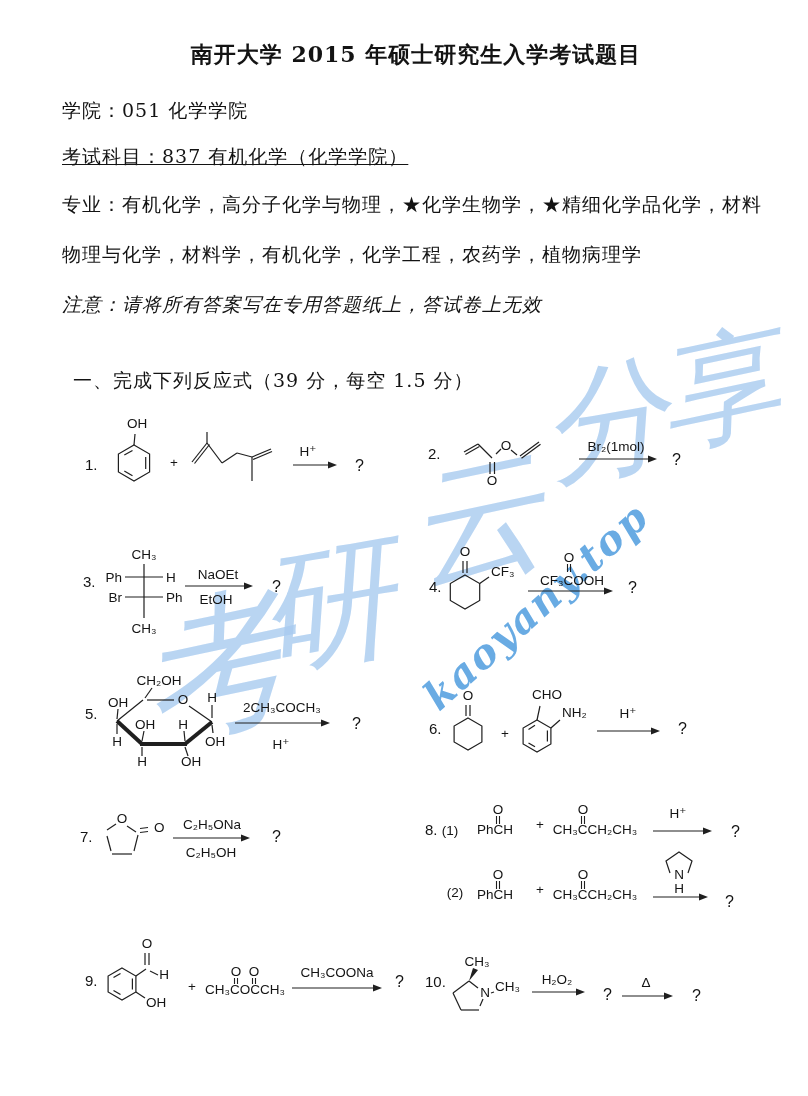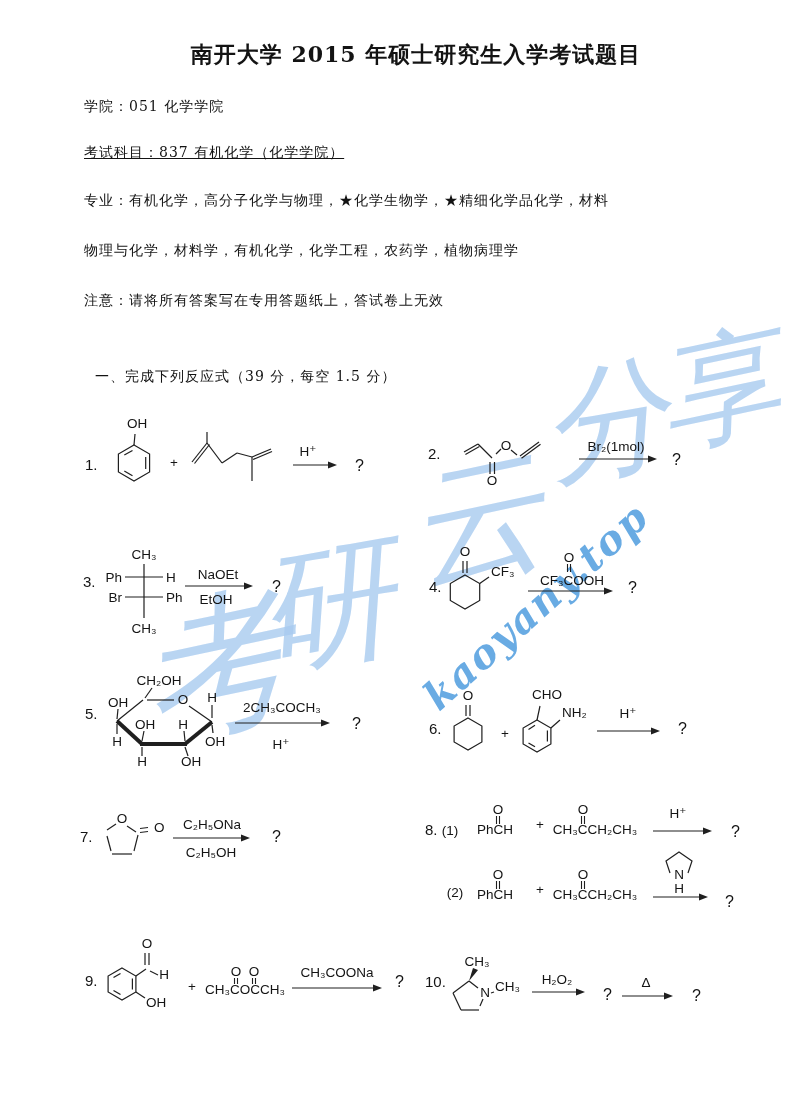"学院：051 化学学院" .doc-line { font-size: 14px -> 19px; left: 84px -> 62px }
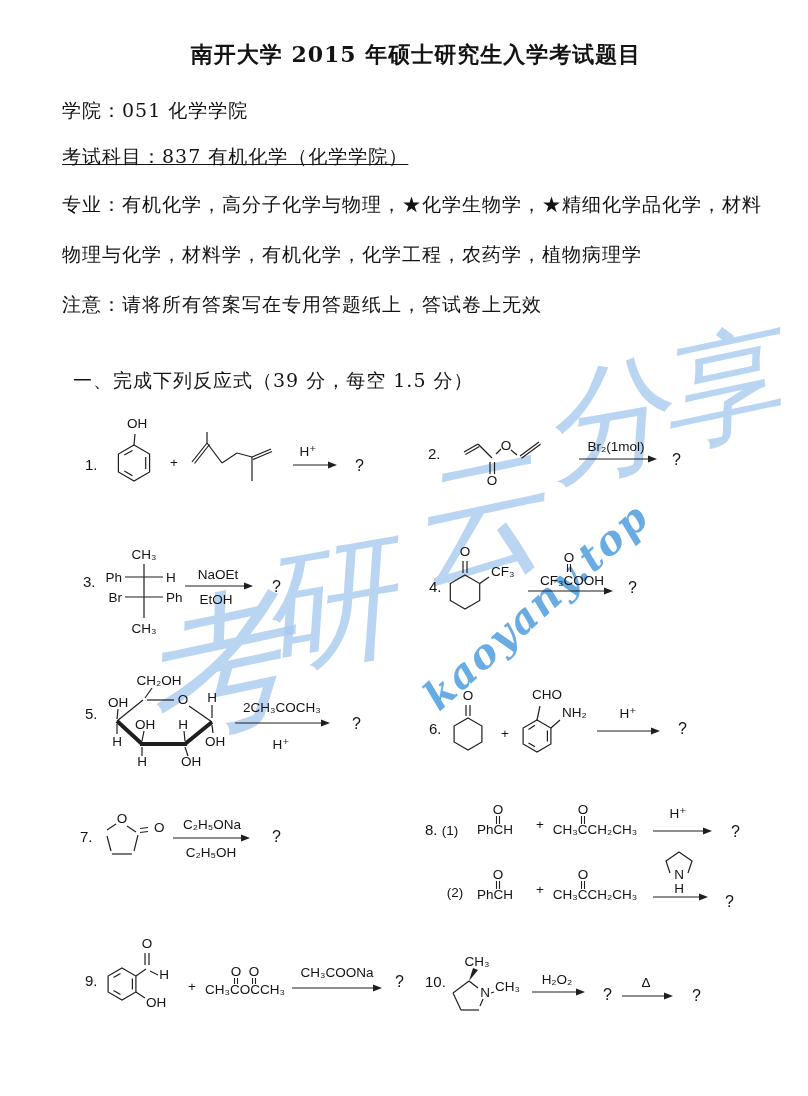"注意：请将所有答案写在专用答题纸上，答试卷上无效" div.doc-line { font-style: none -> italic }
